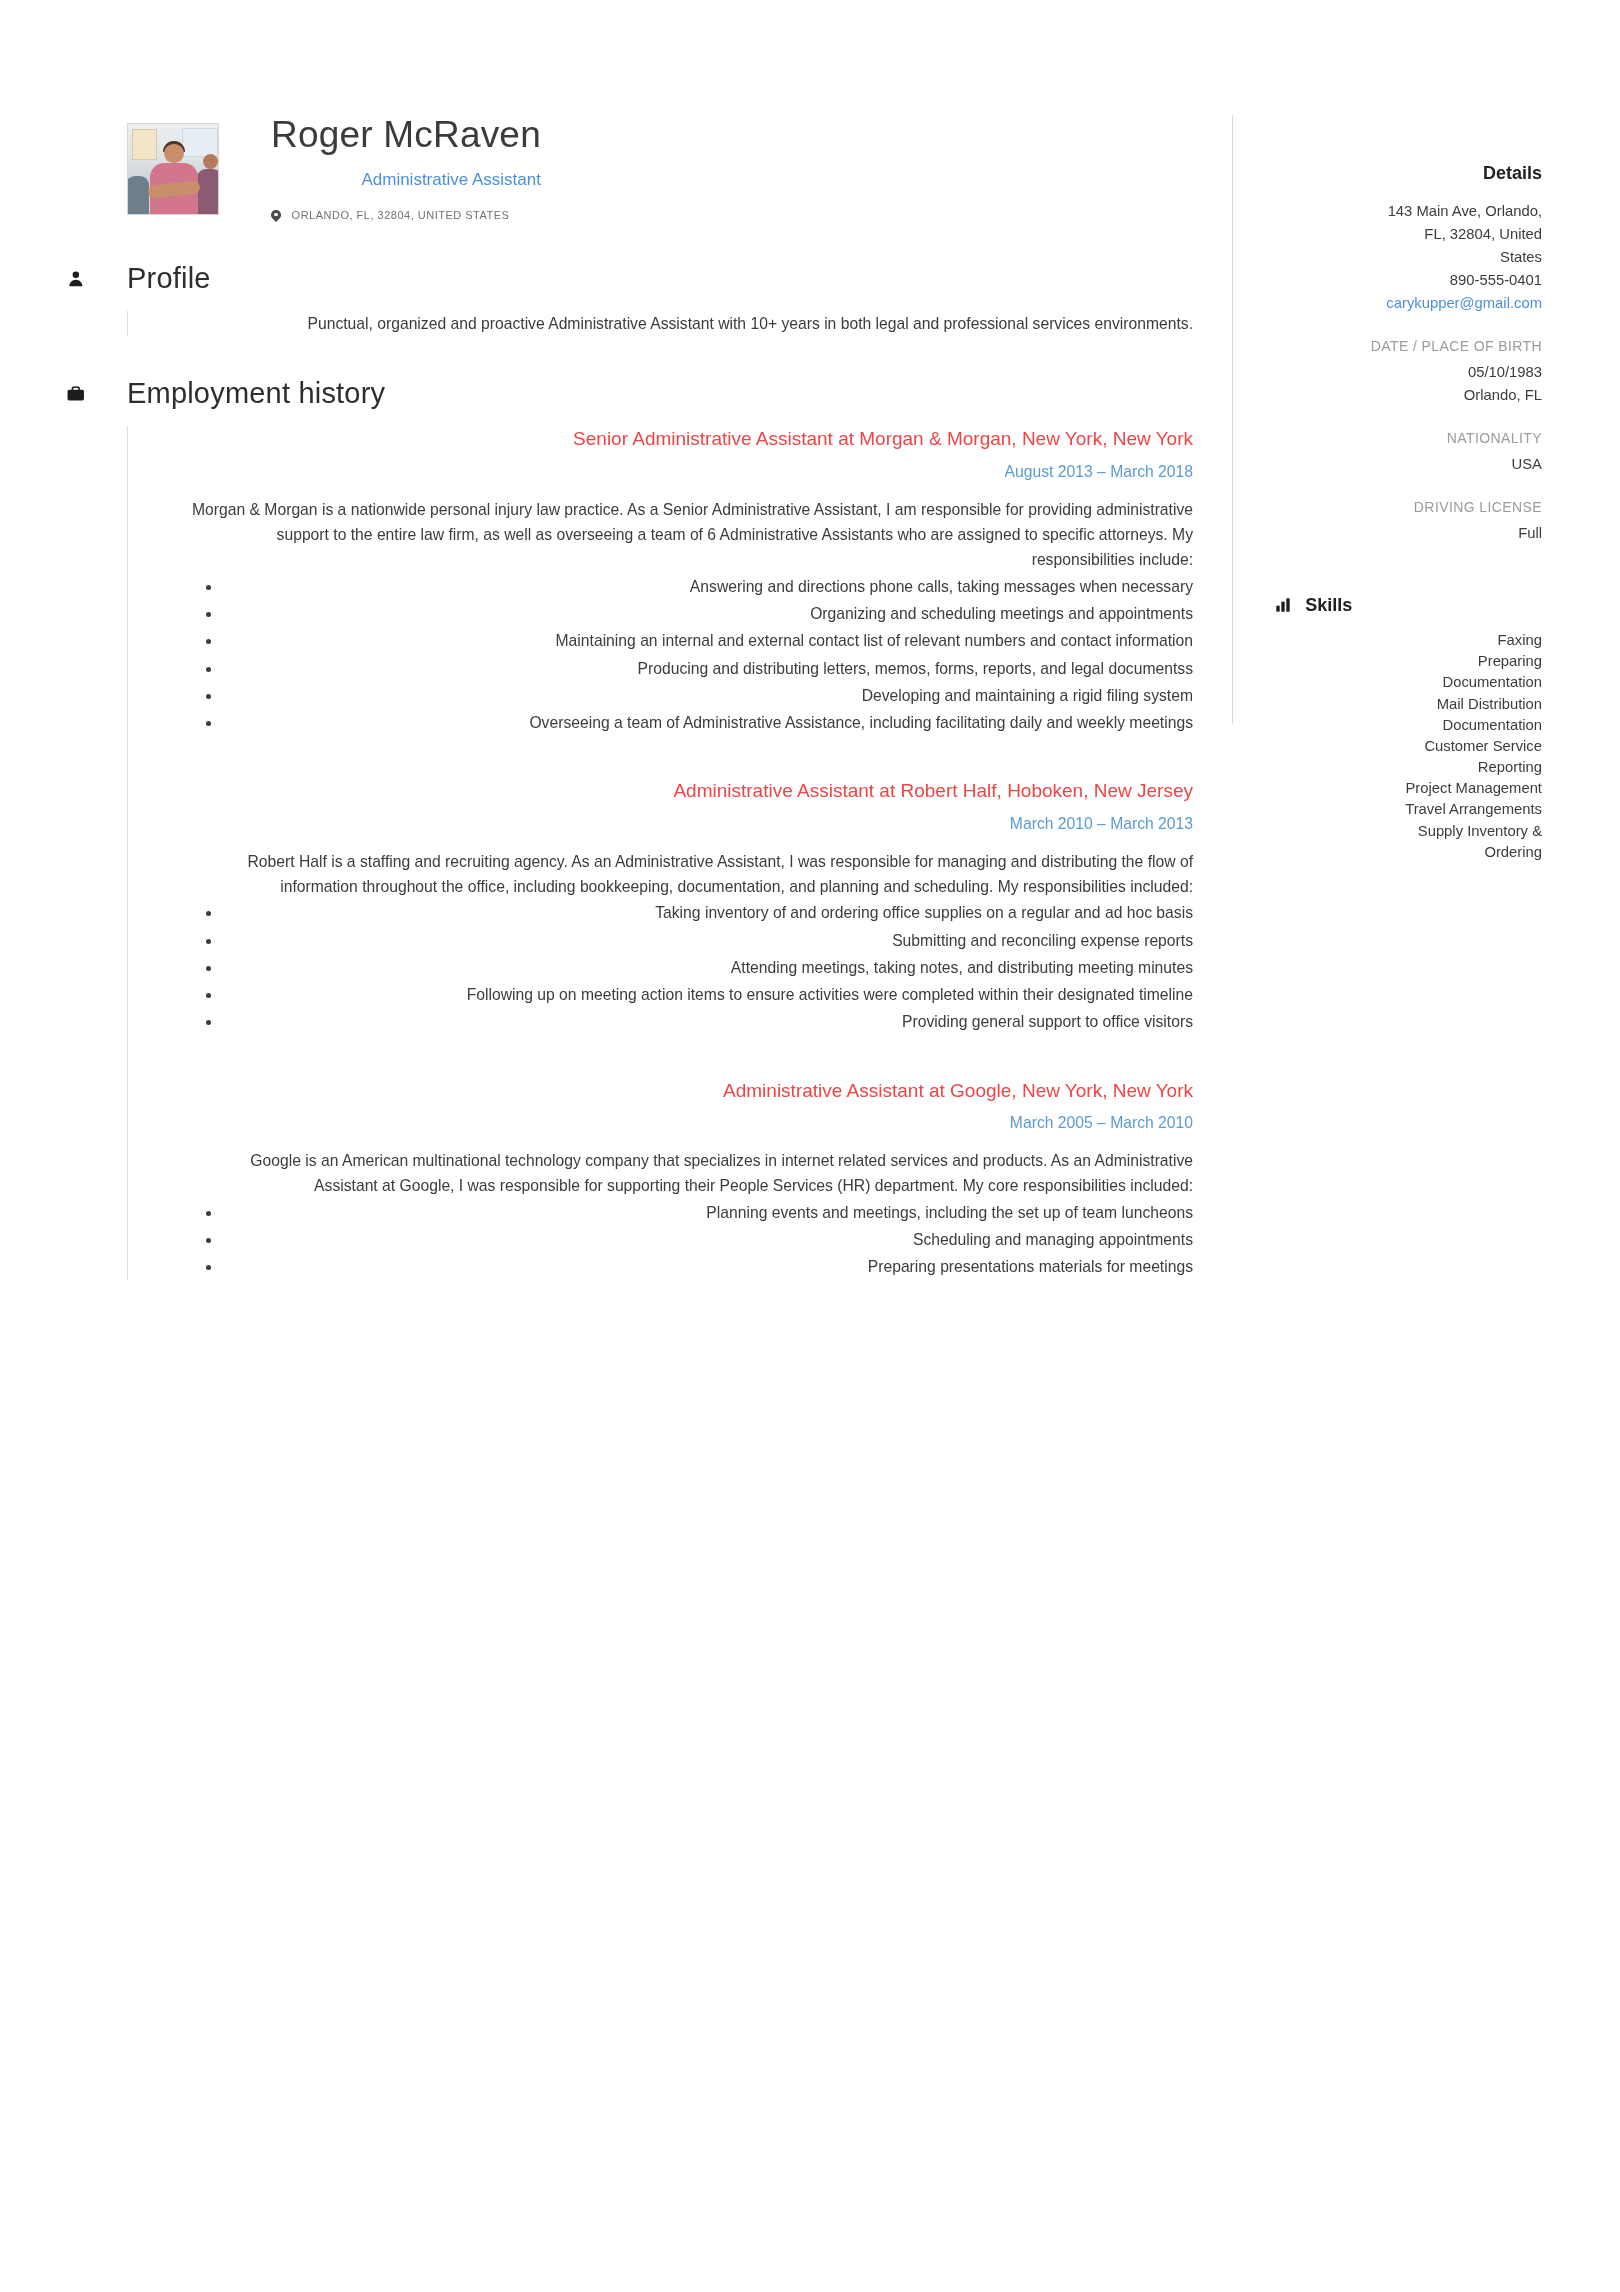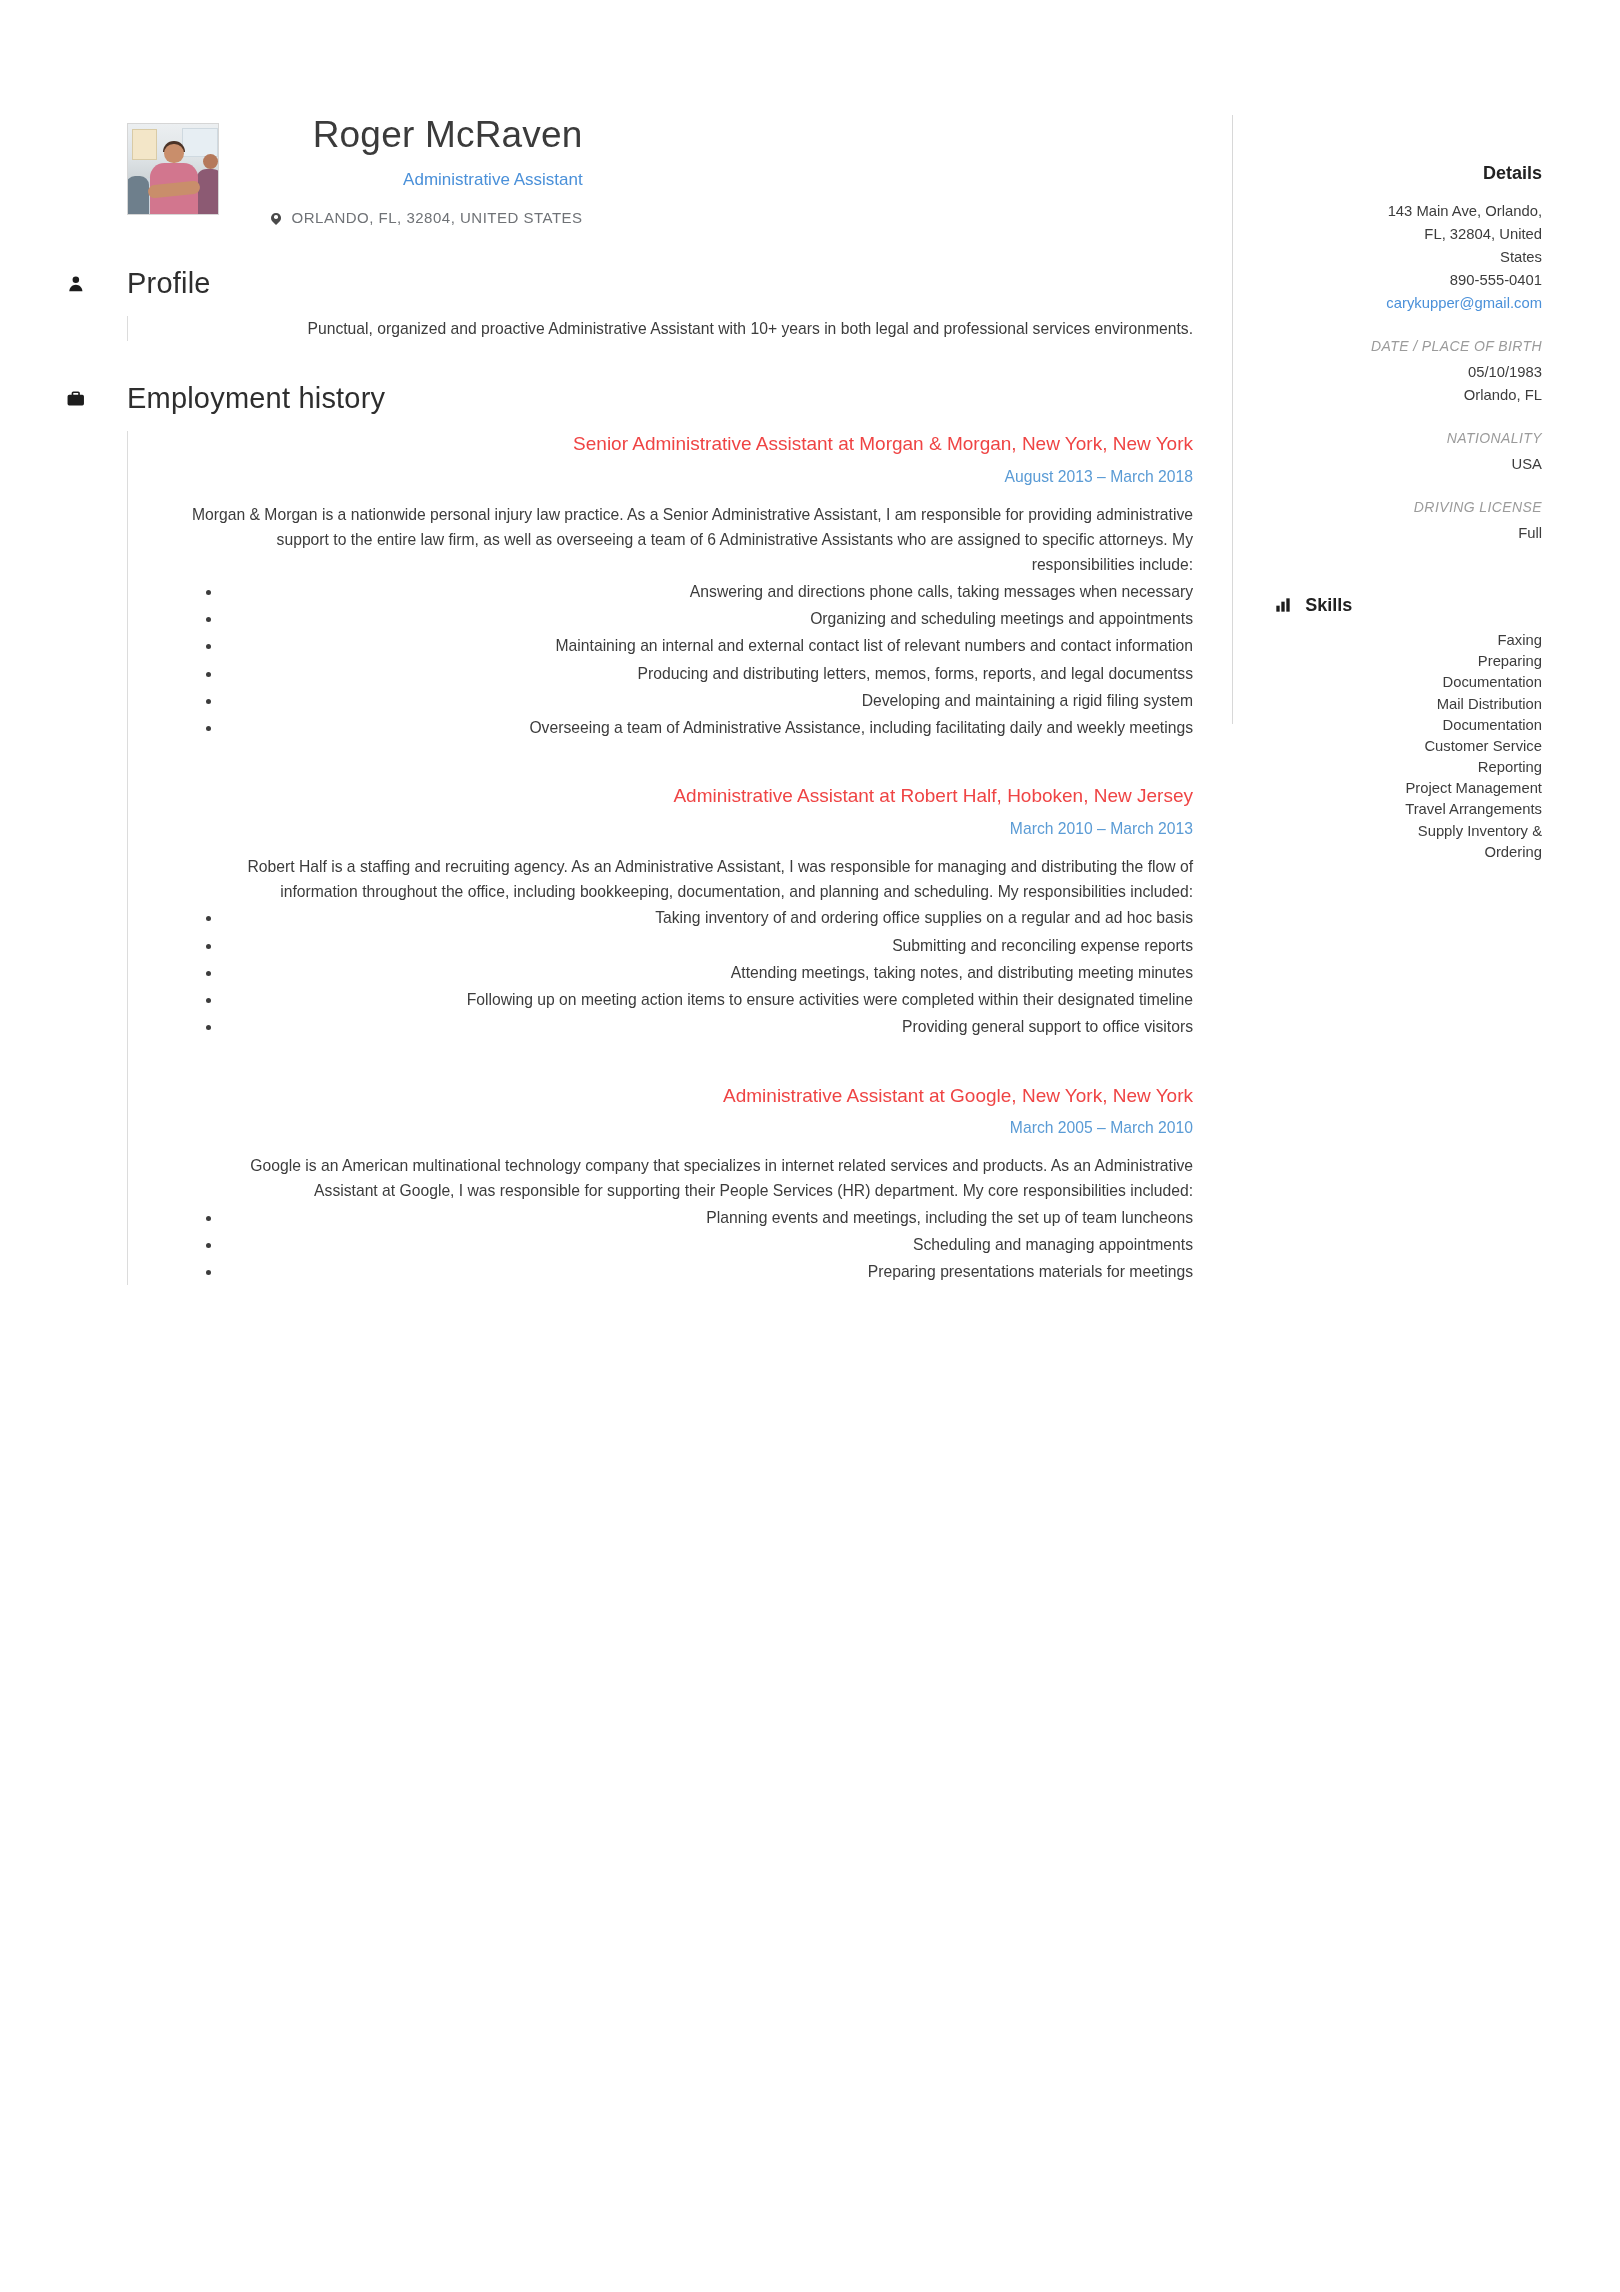"ORLANDO, FL, 32804, UNITED STATES" .location { font-size: 15px -> 11px }
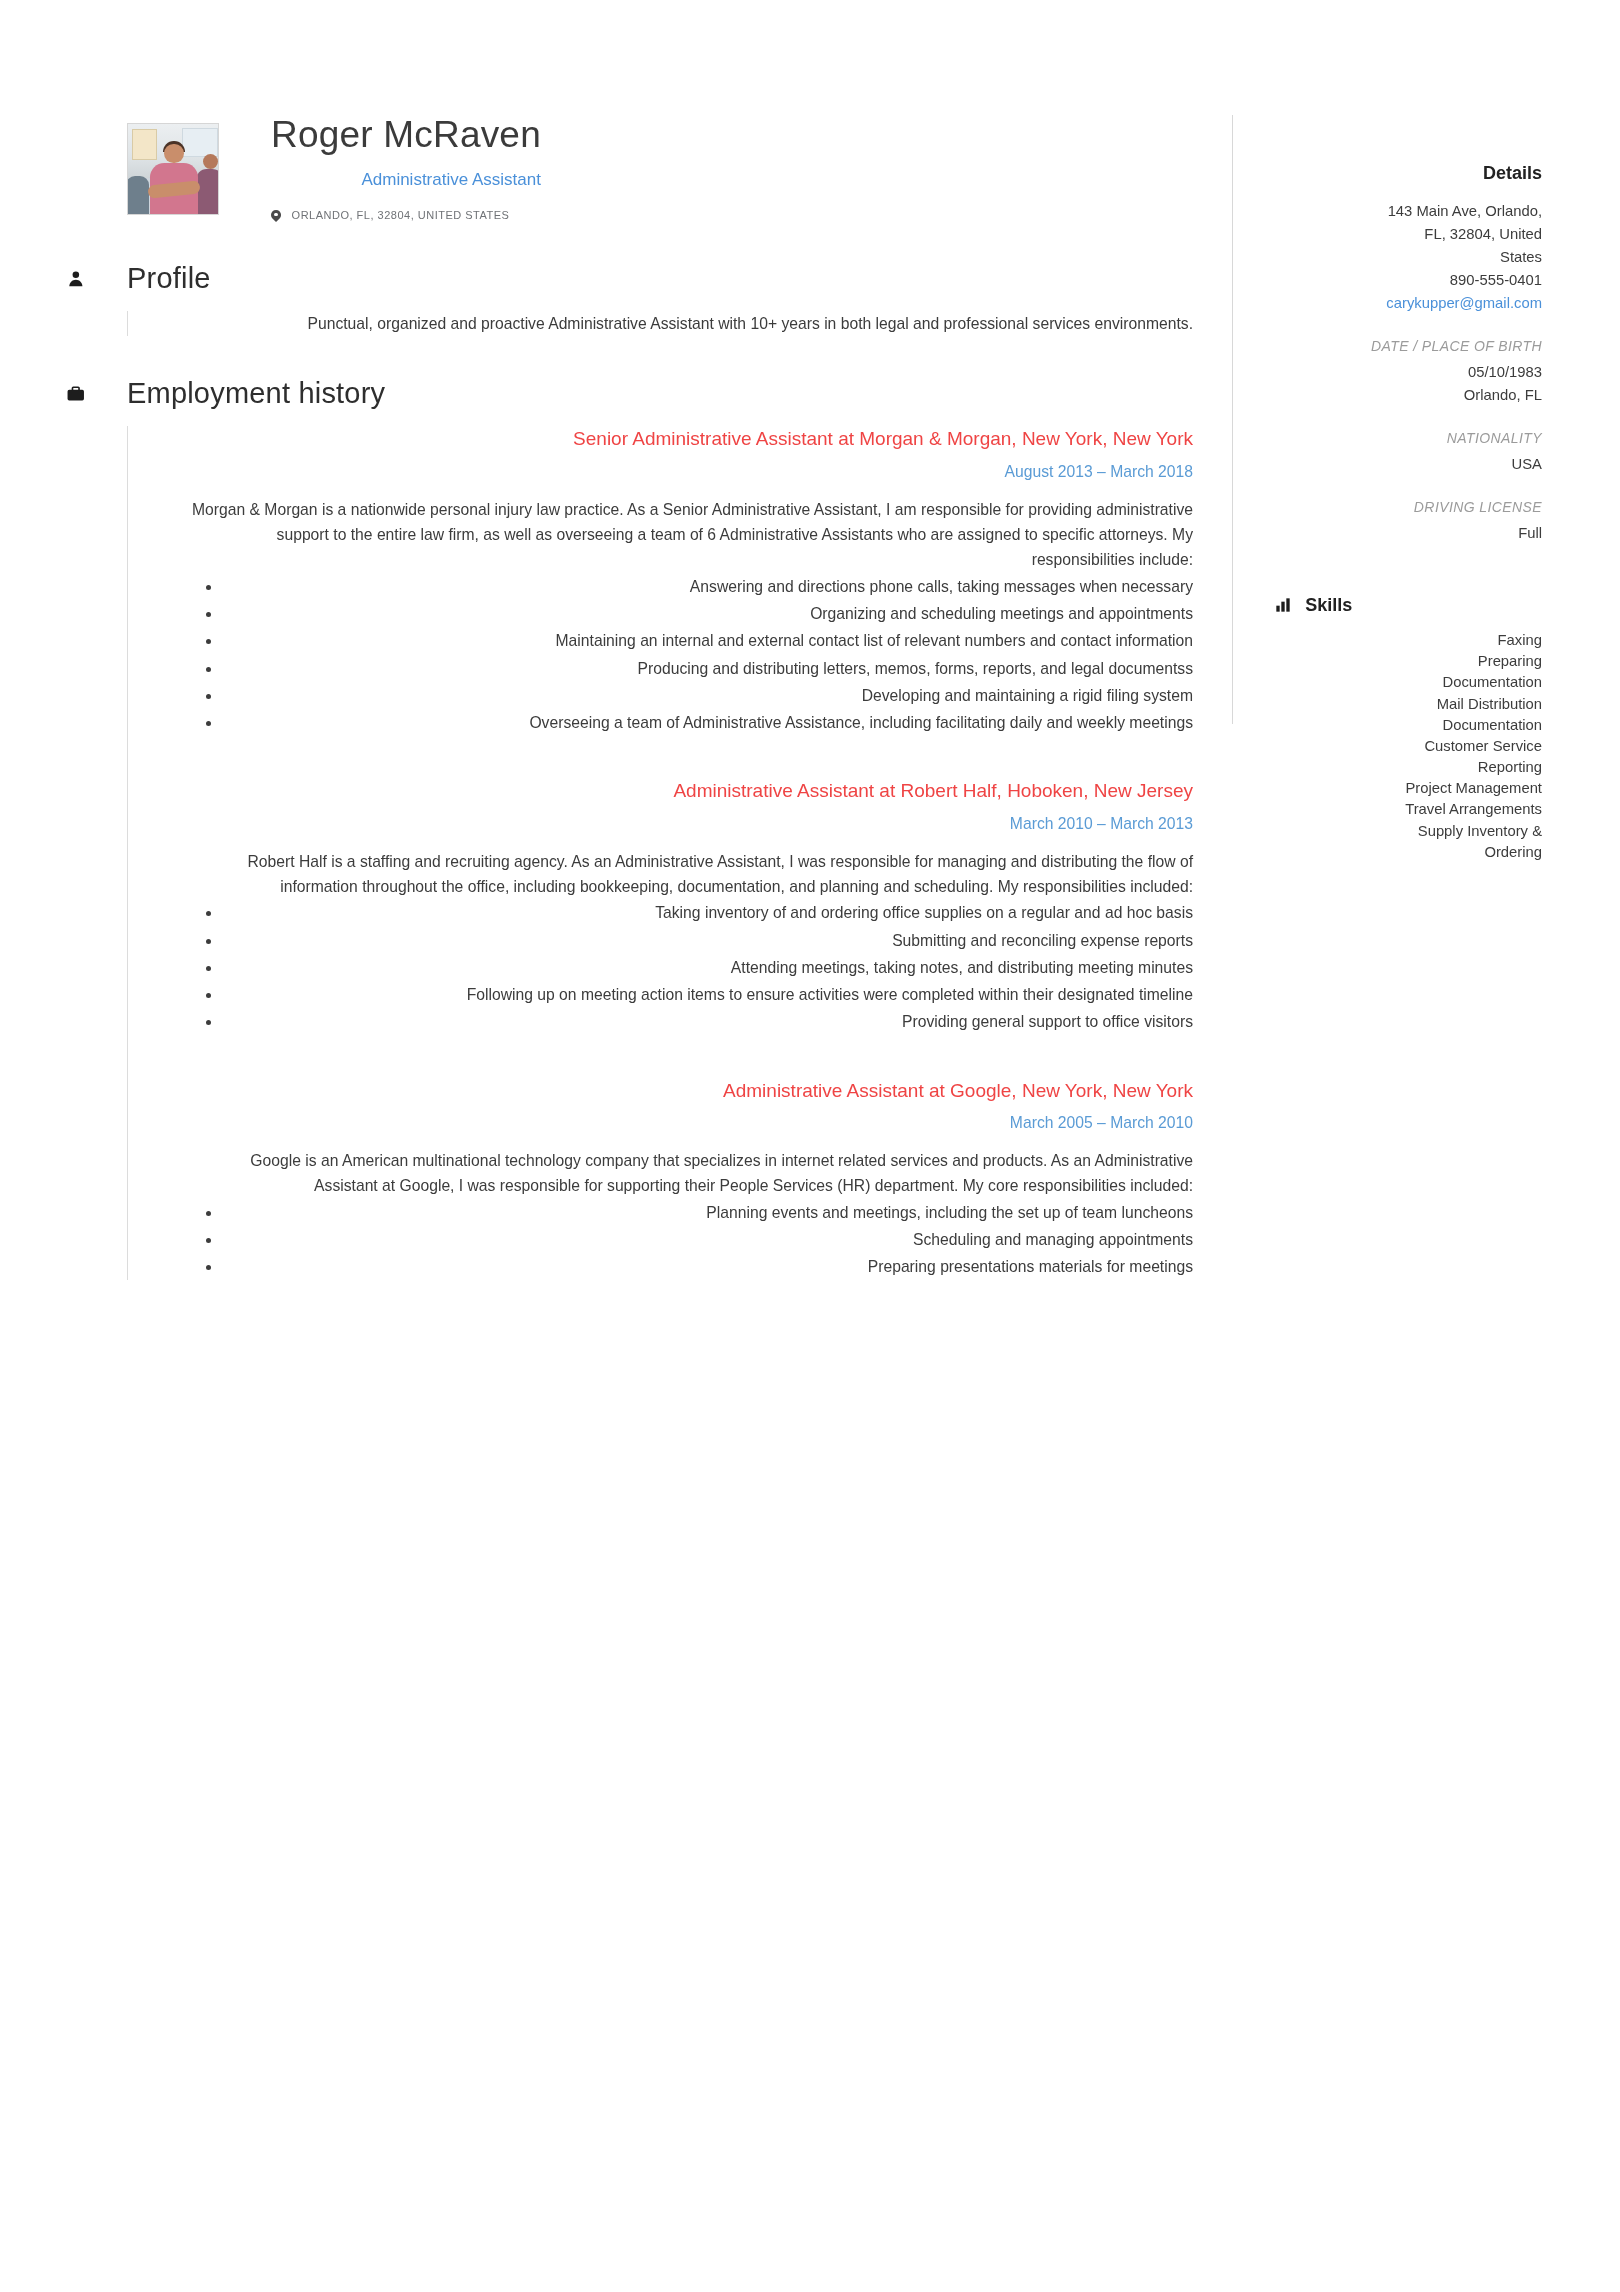"DATE / PLACE OF BIRTH" .side-label { font-style: italic -> none }
